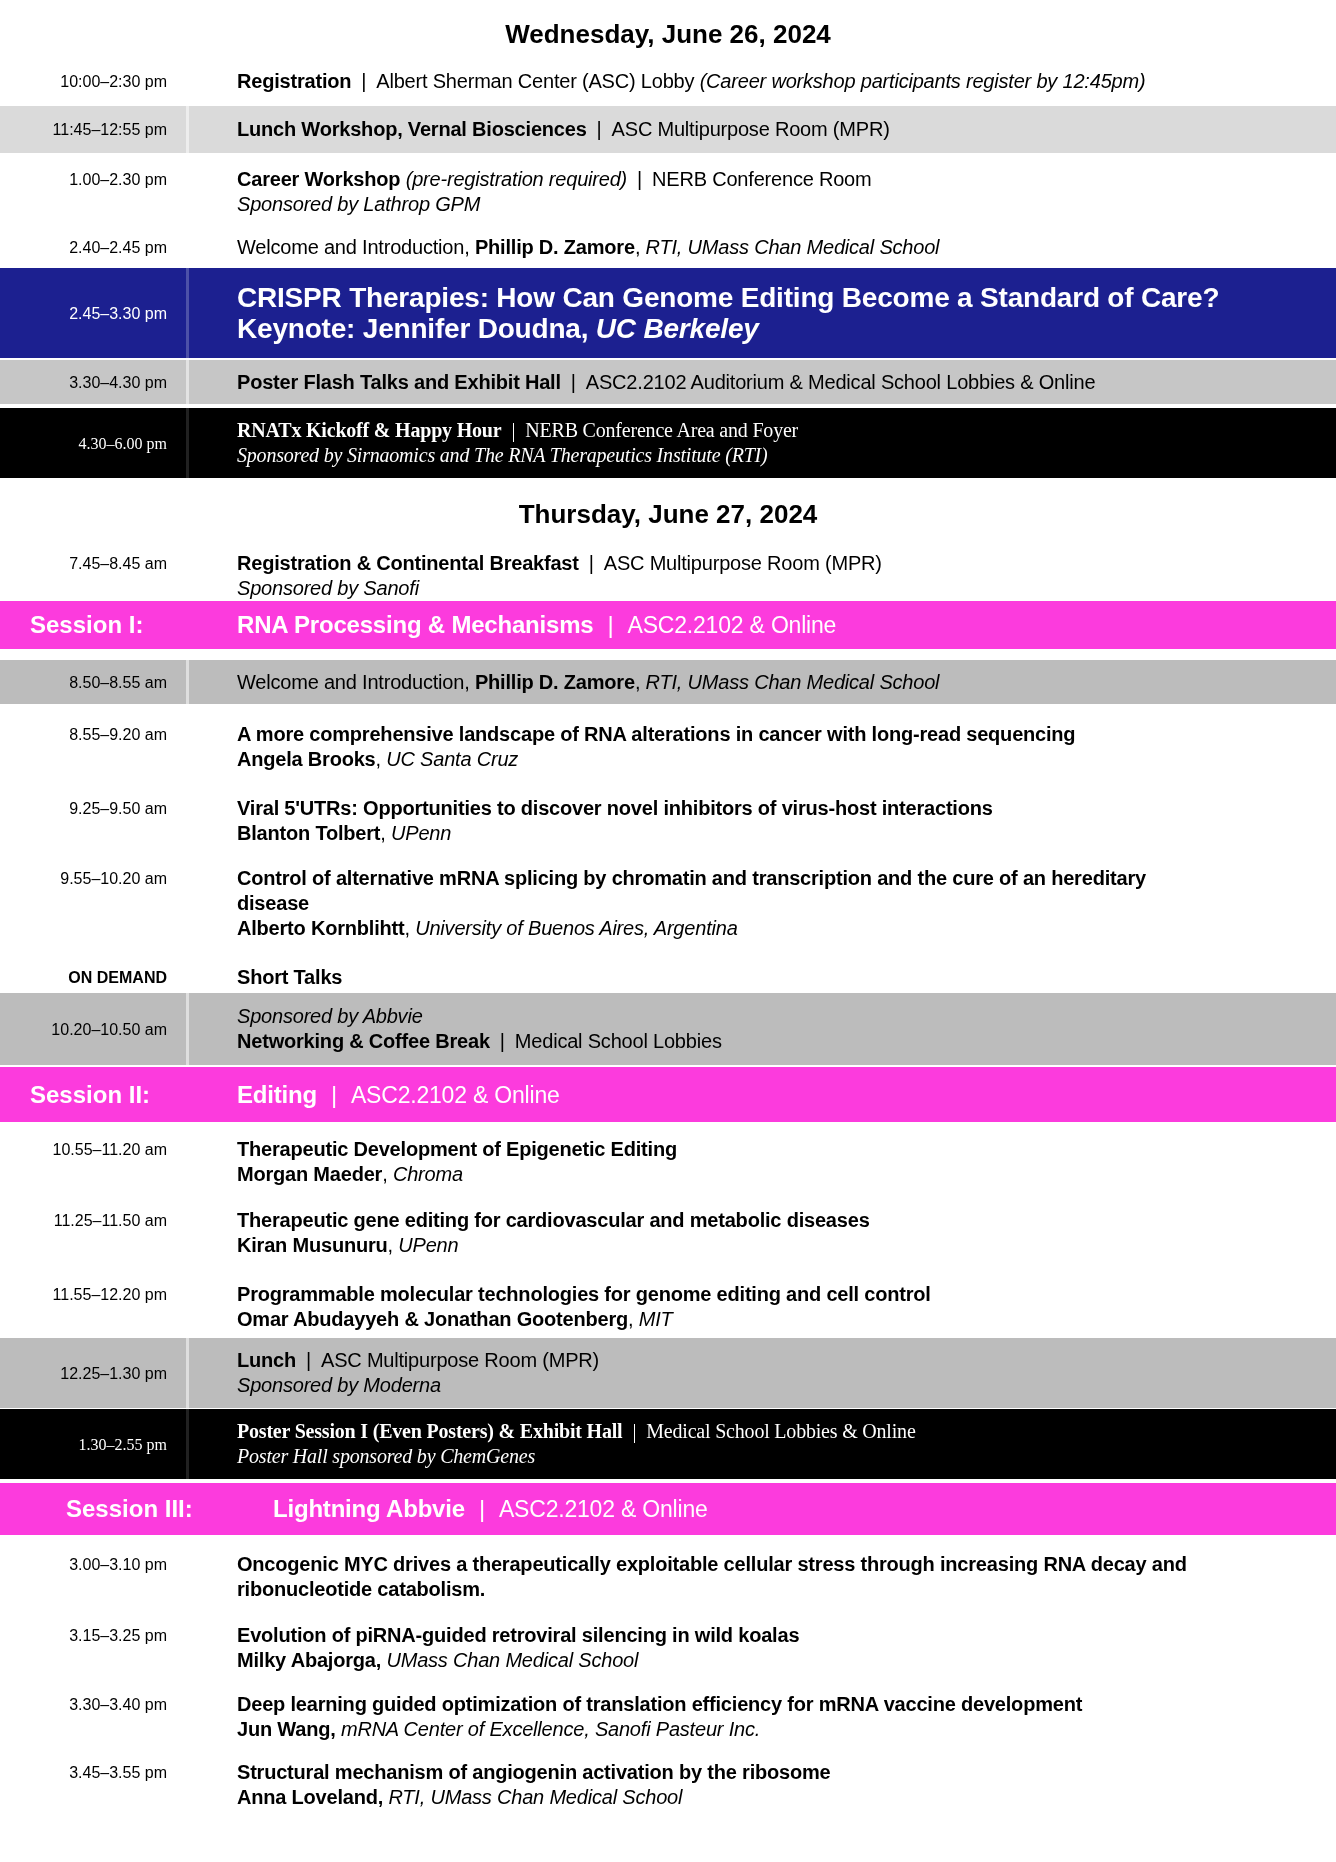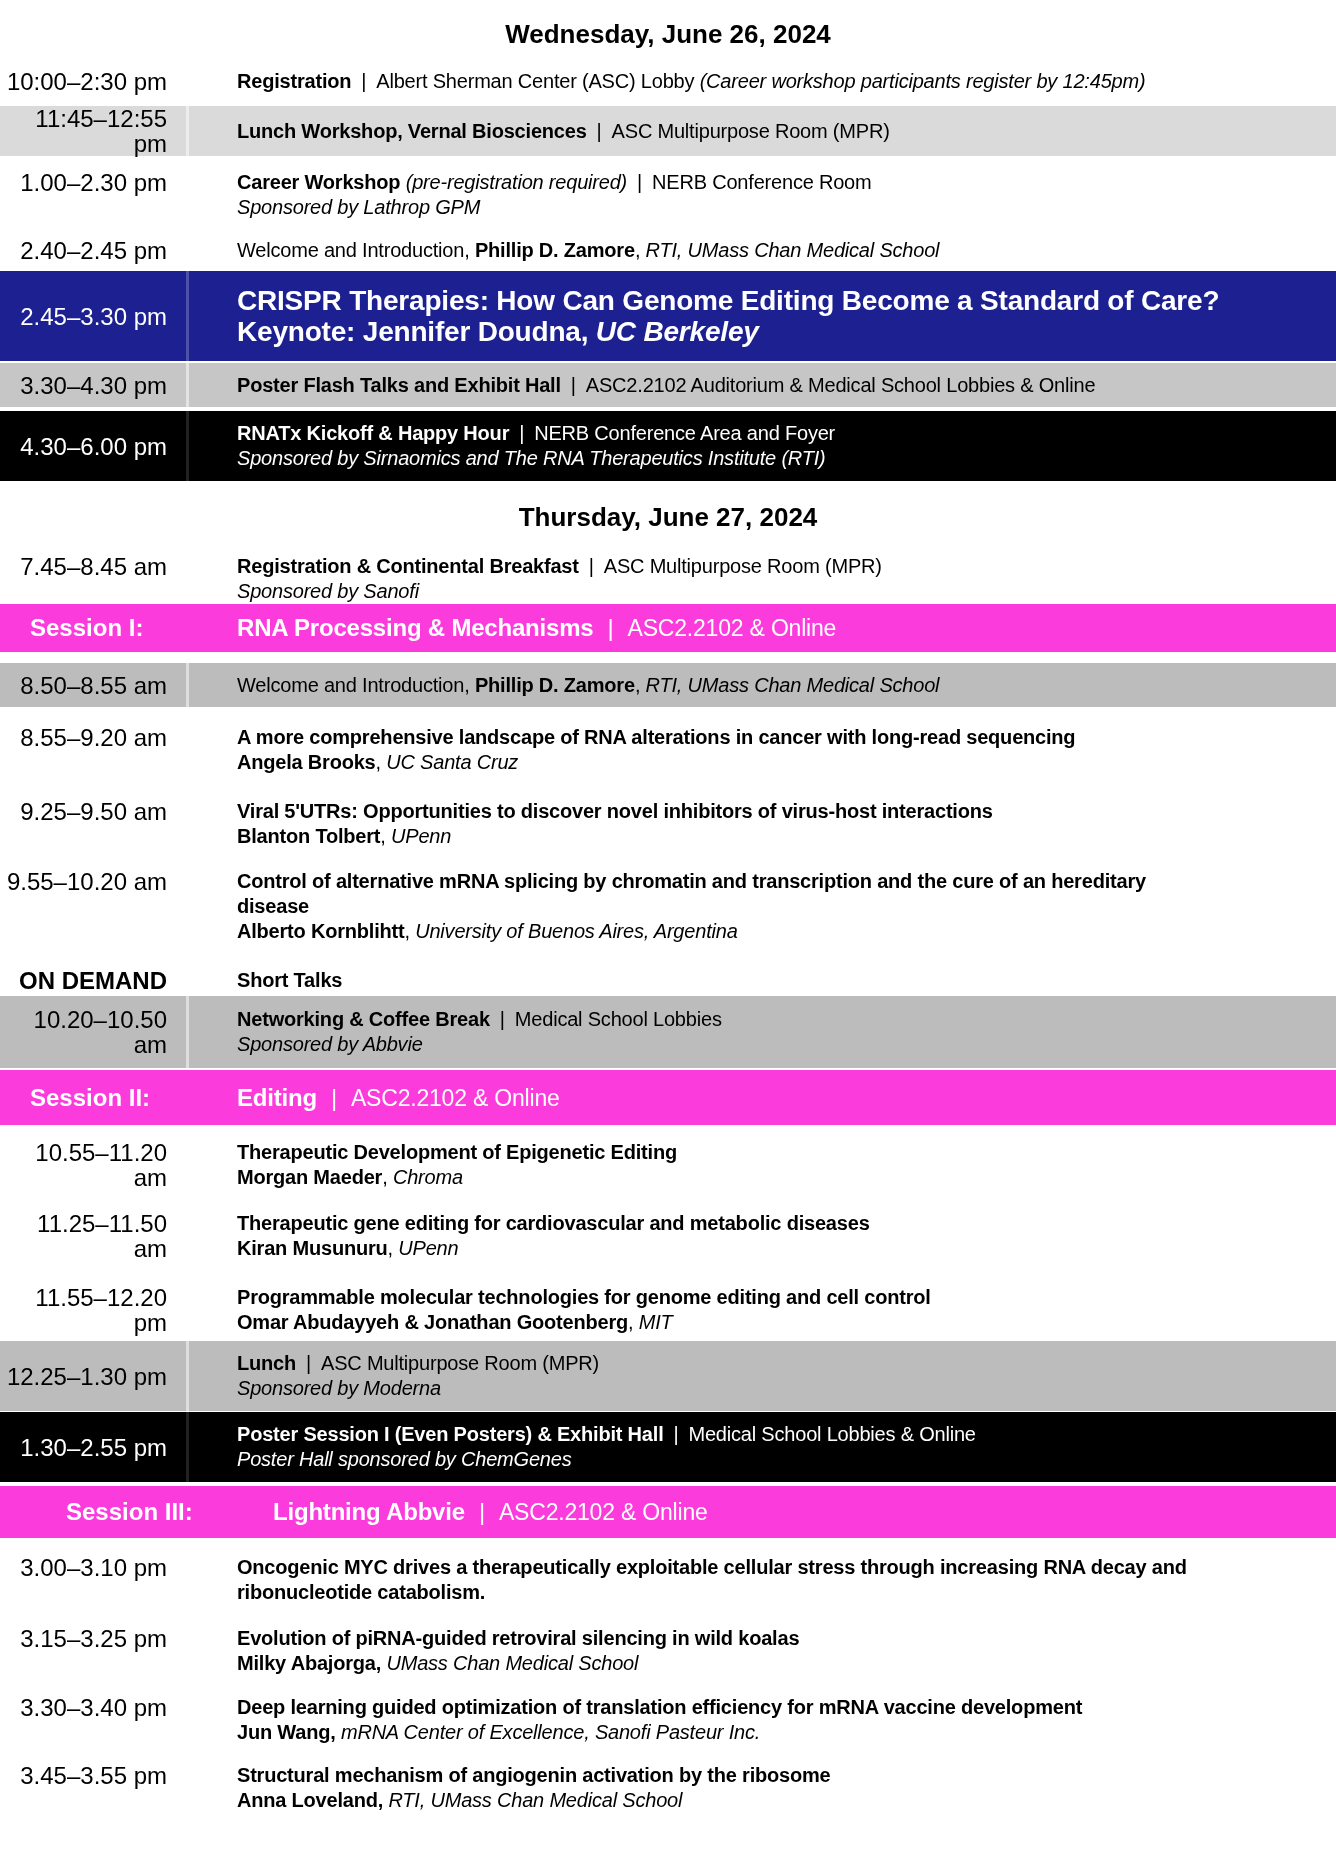"10:00–2:30 pm" .time { font-size: 24px -> 16px }
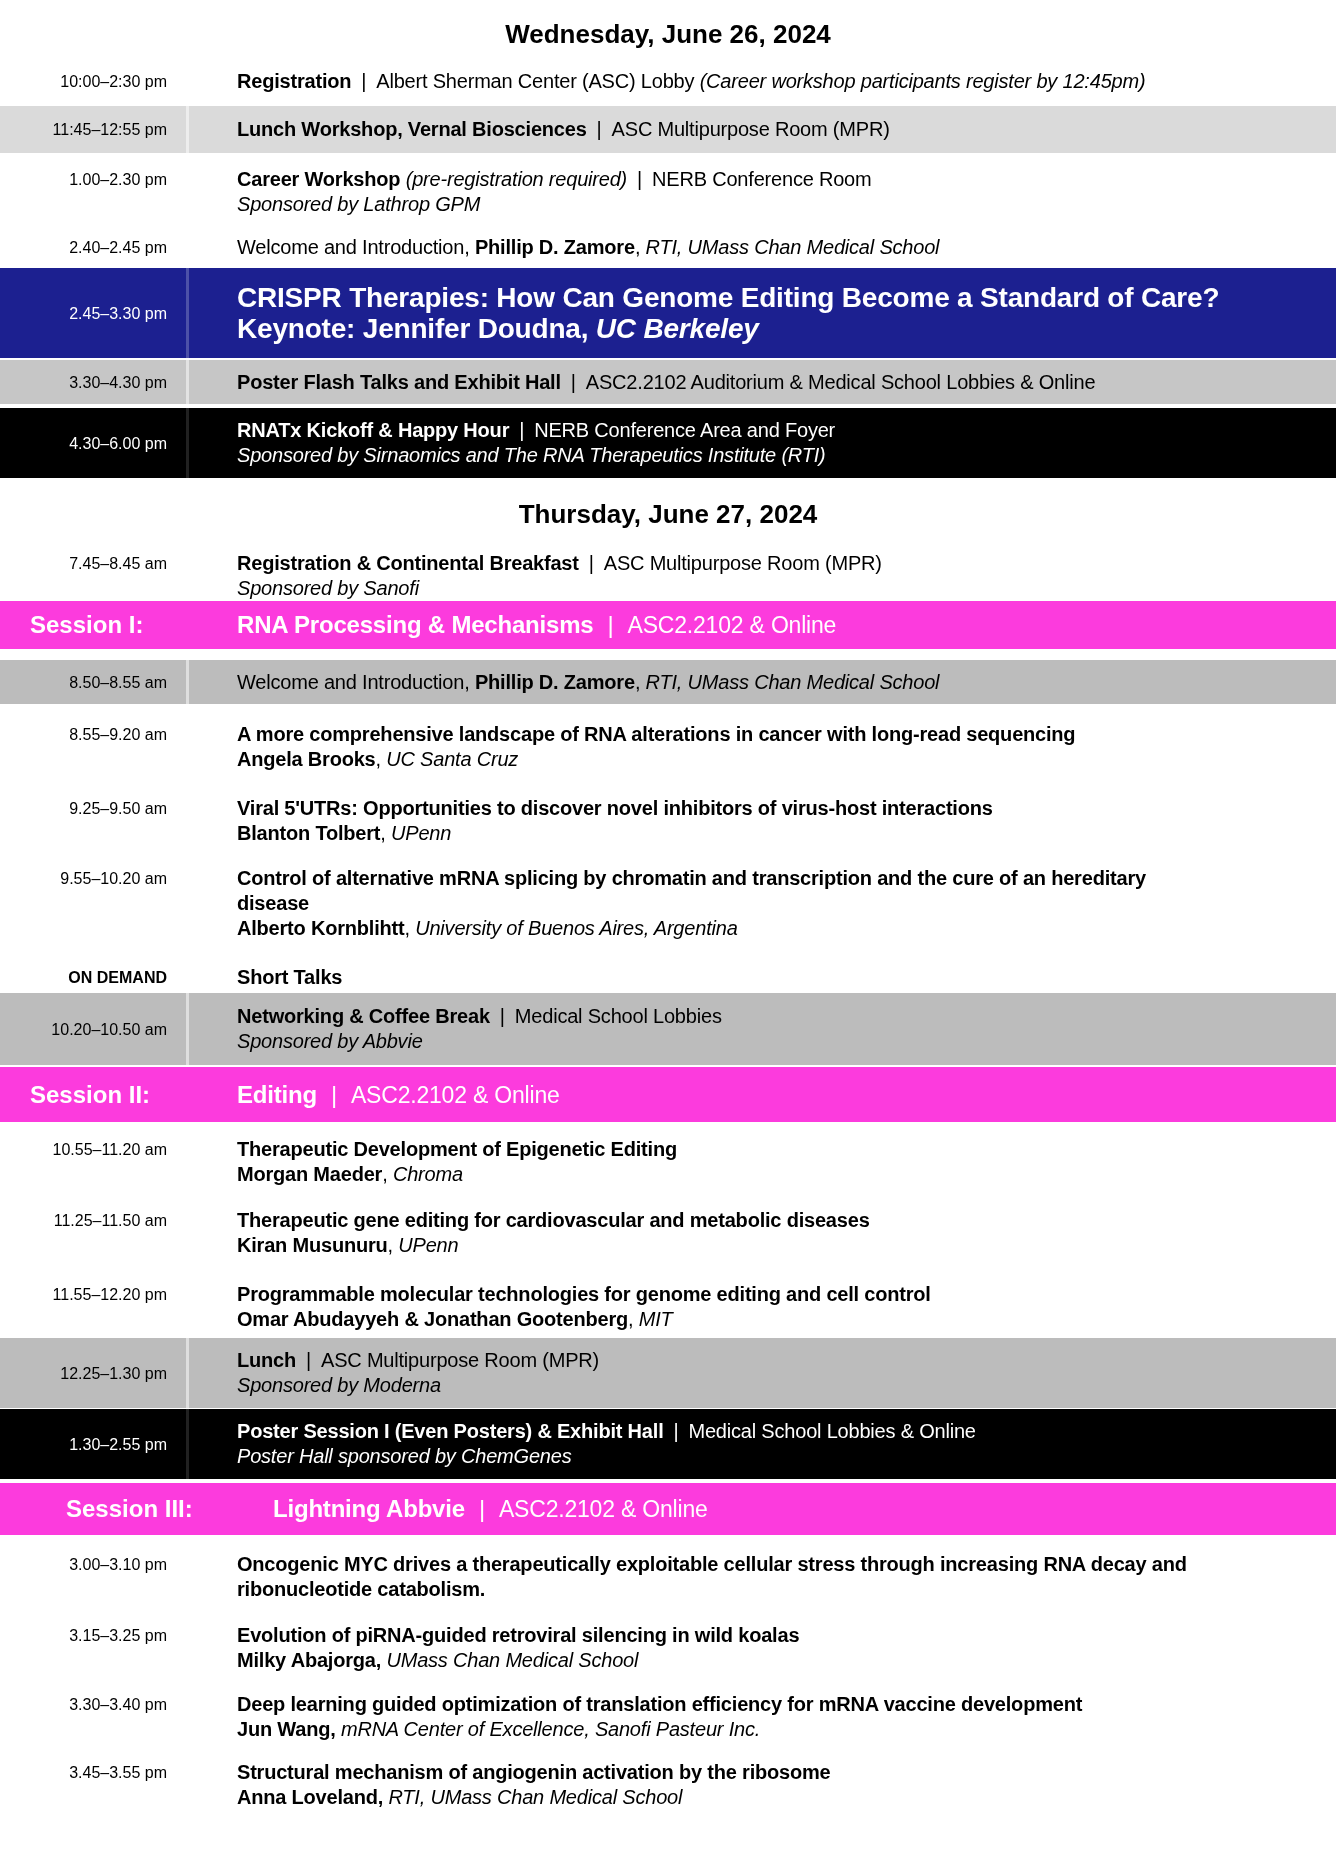"4.30–6.00 pm" .row.black { font-family: none -> Liberation Serif, serif }
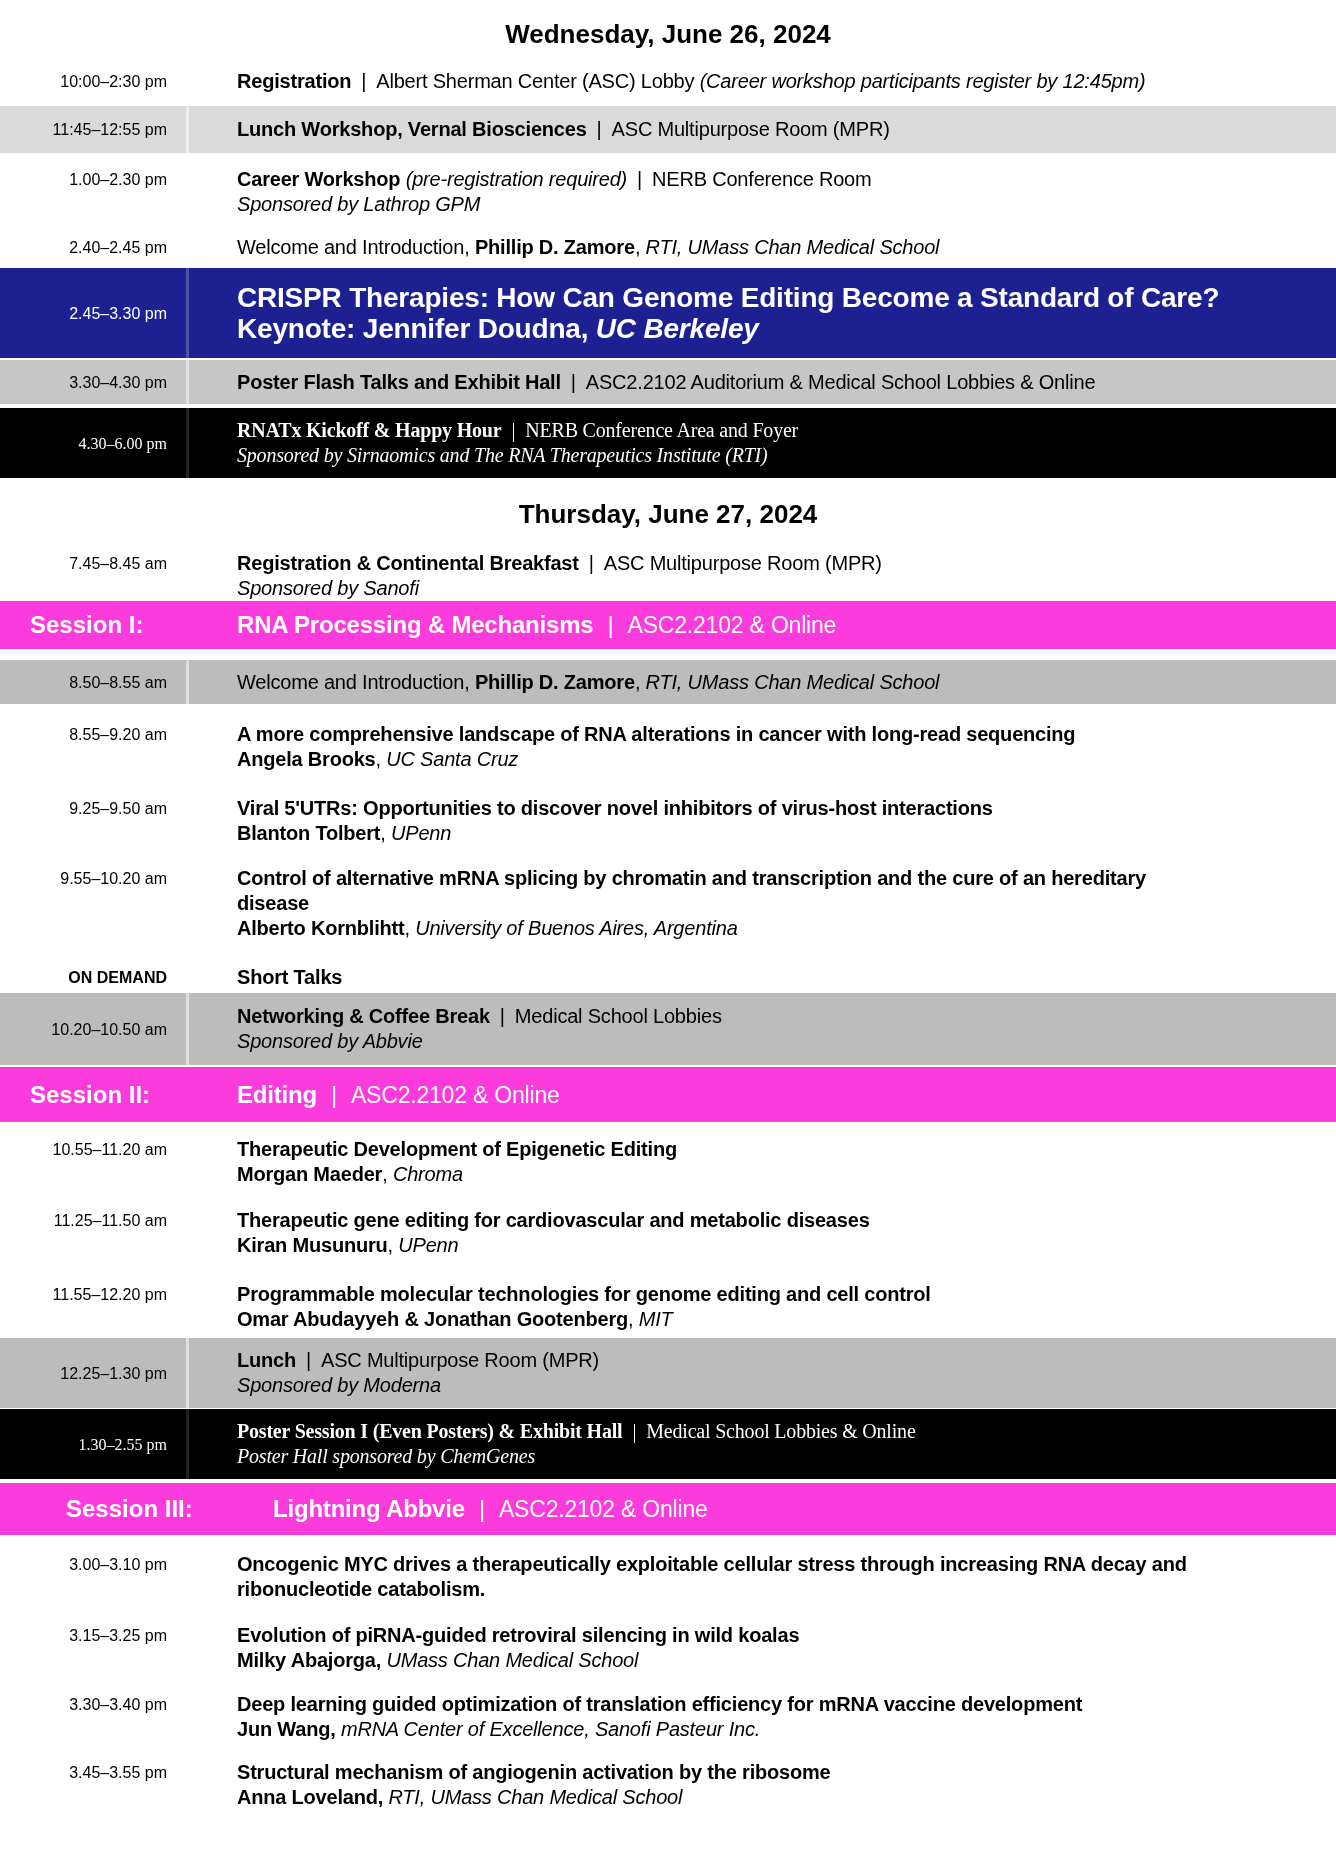"Networking & Coffee Break |" div.line { order: before "Sponsored by Abbvie" -> after "Sponsored by Abbvie" }
